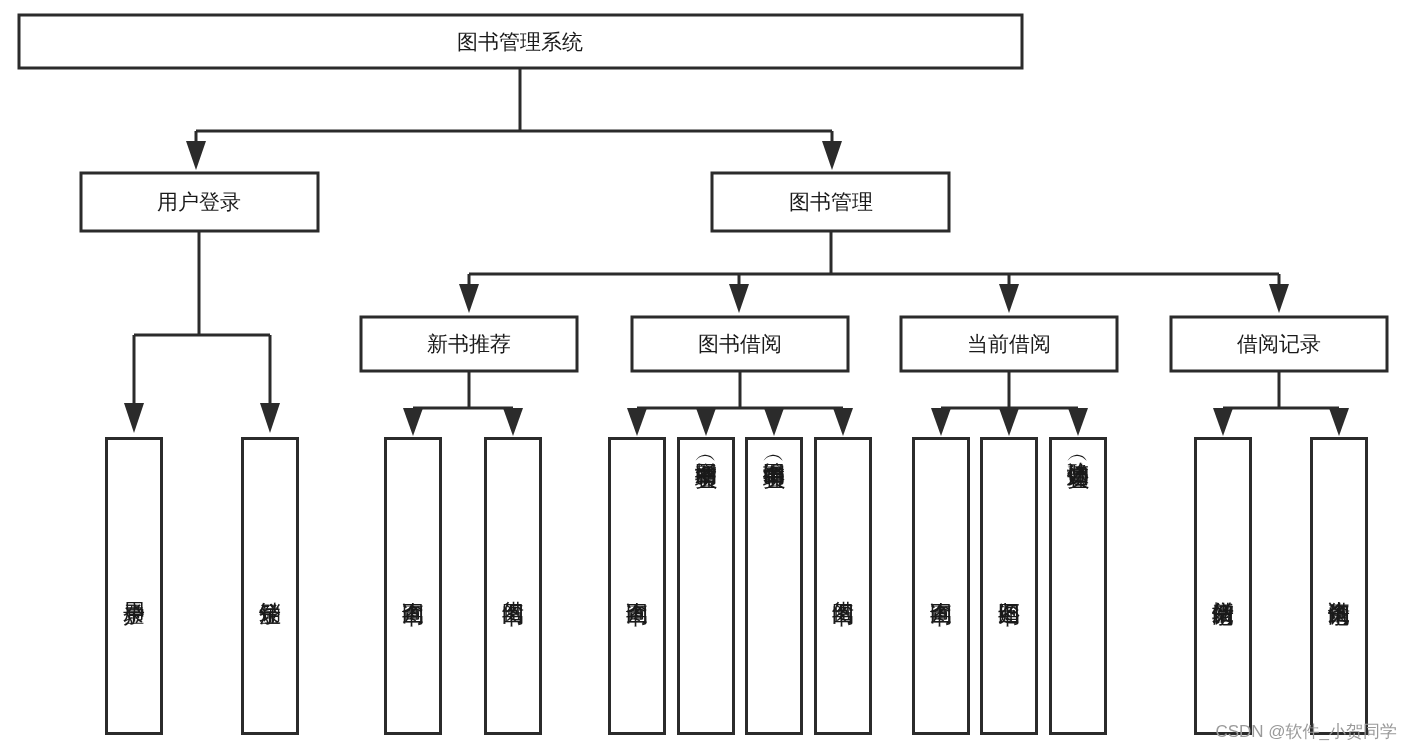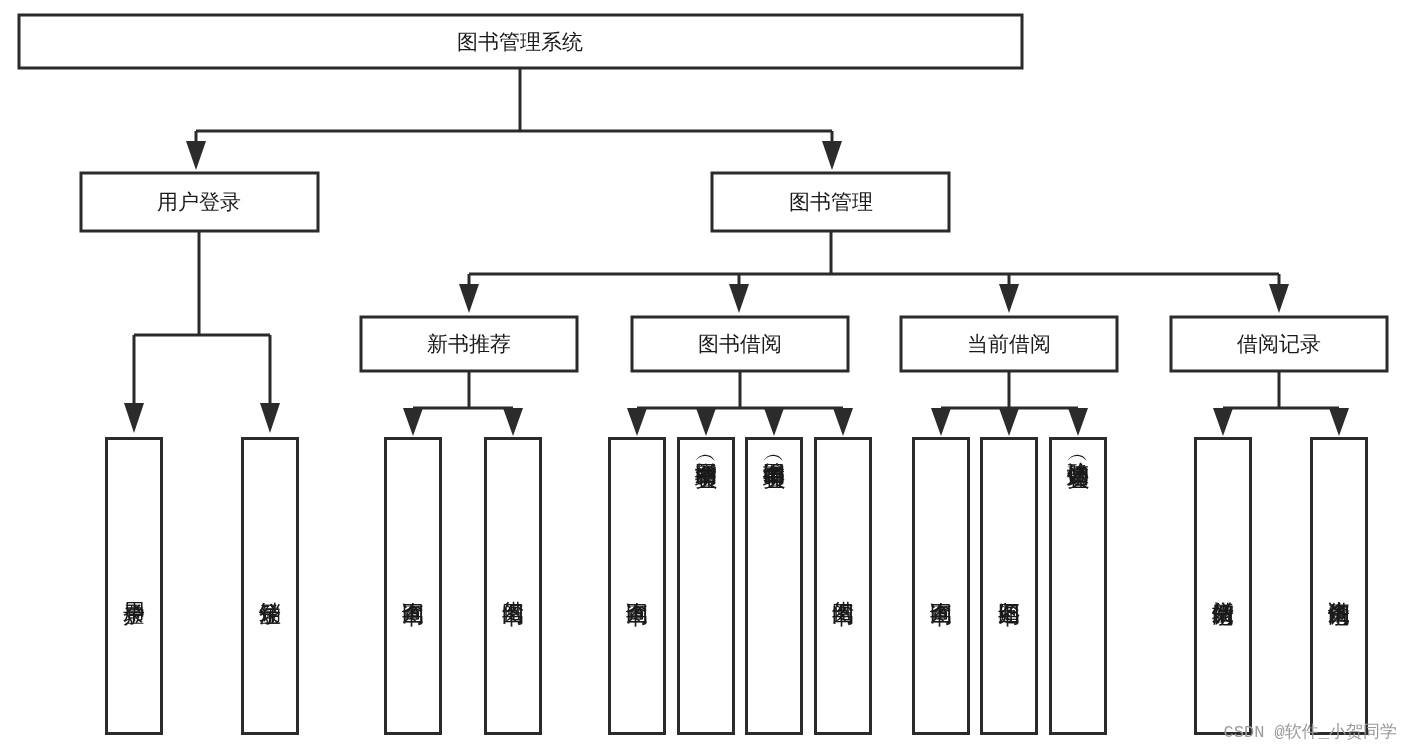"CSDN @软件_小贺同学" .watermark { font-family: Liberation Mono, monospace -> Liberation Sans, sans-serif }
